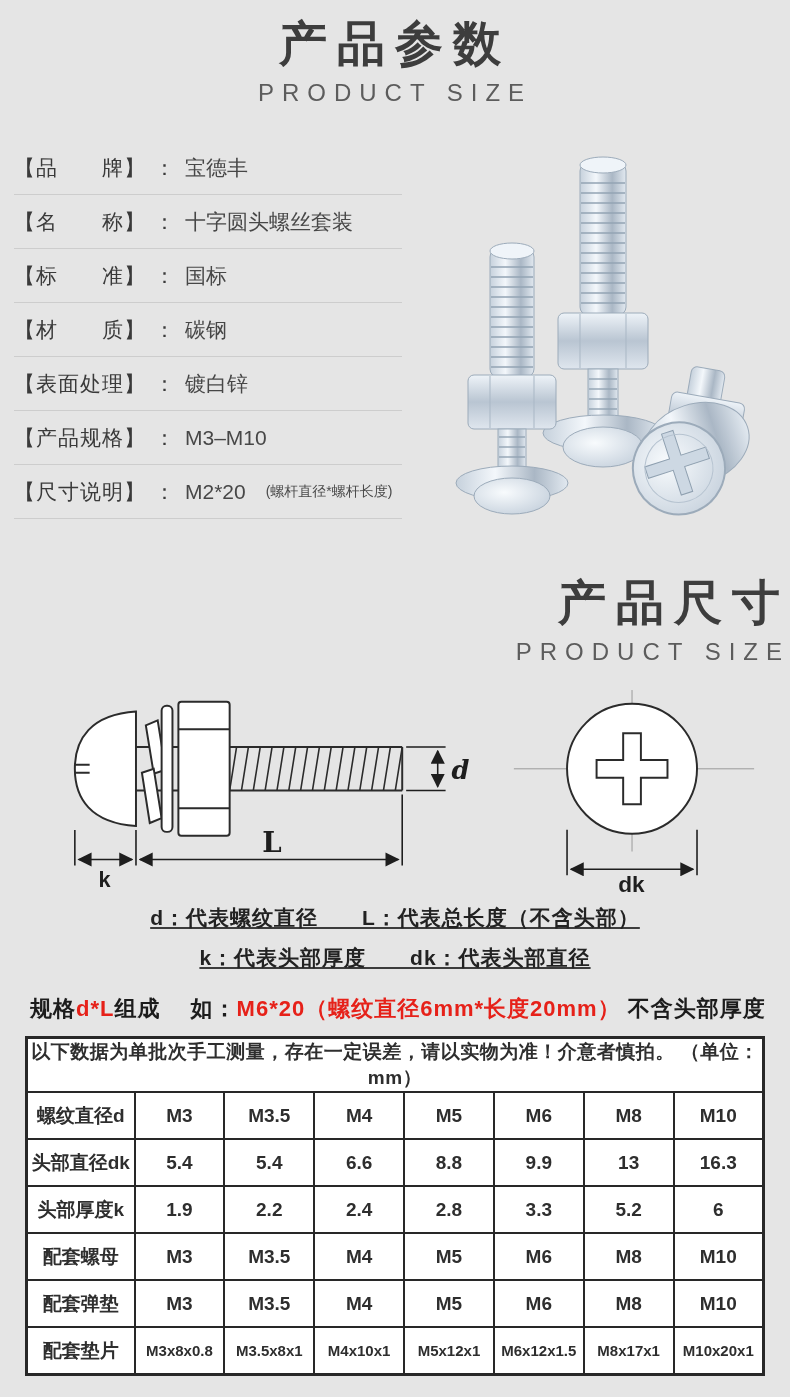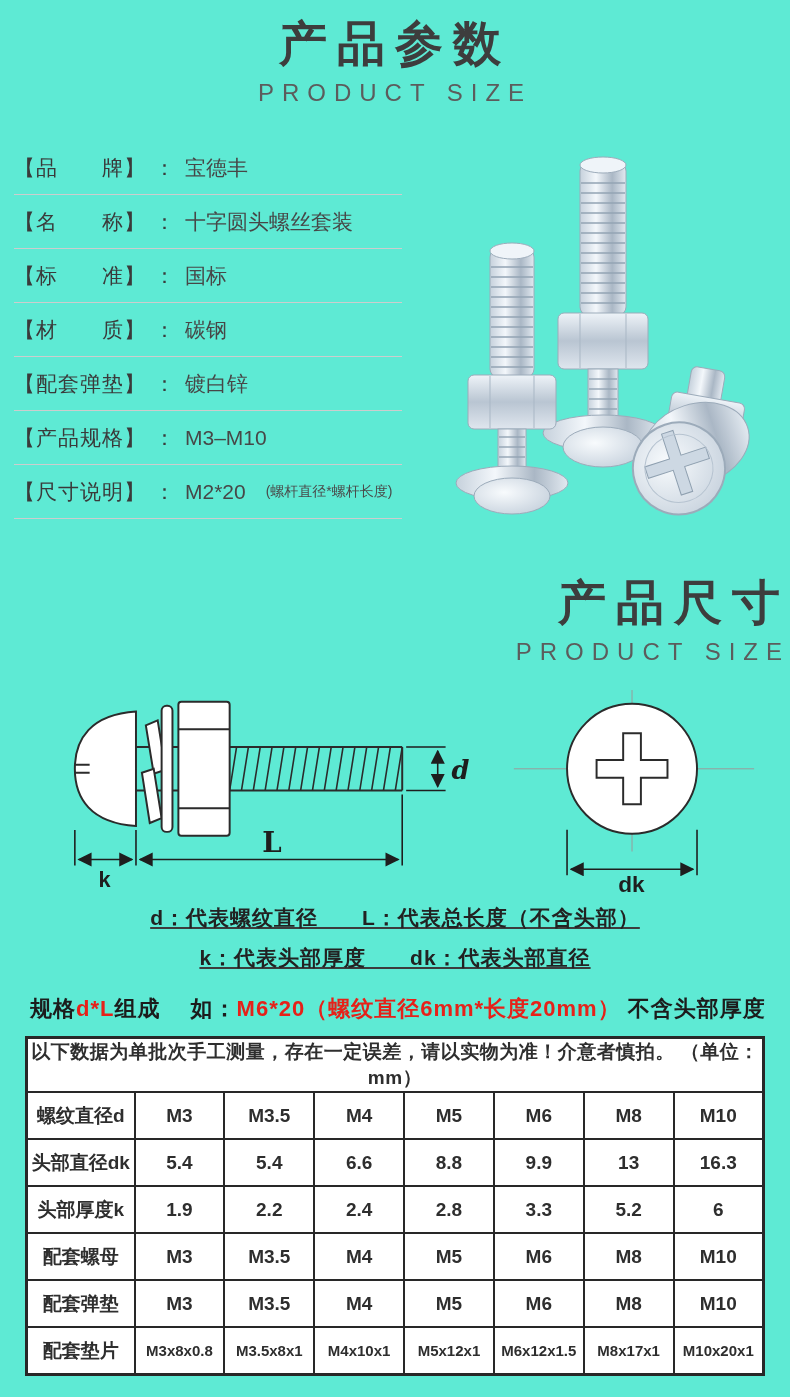"产品参数" .page { background: #5eead4 -> #e5e5e5 }
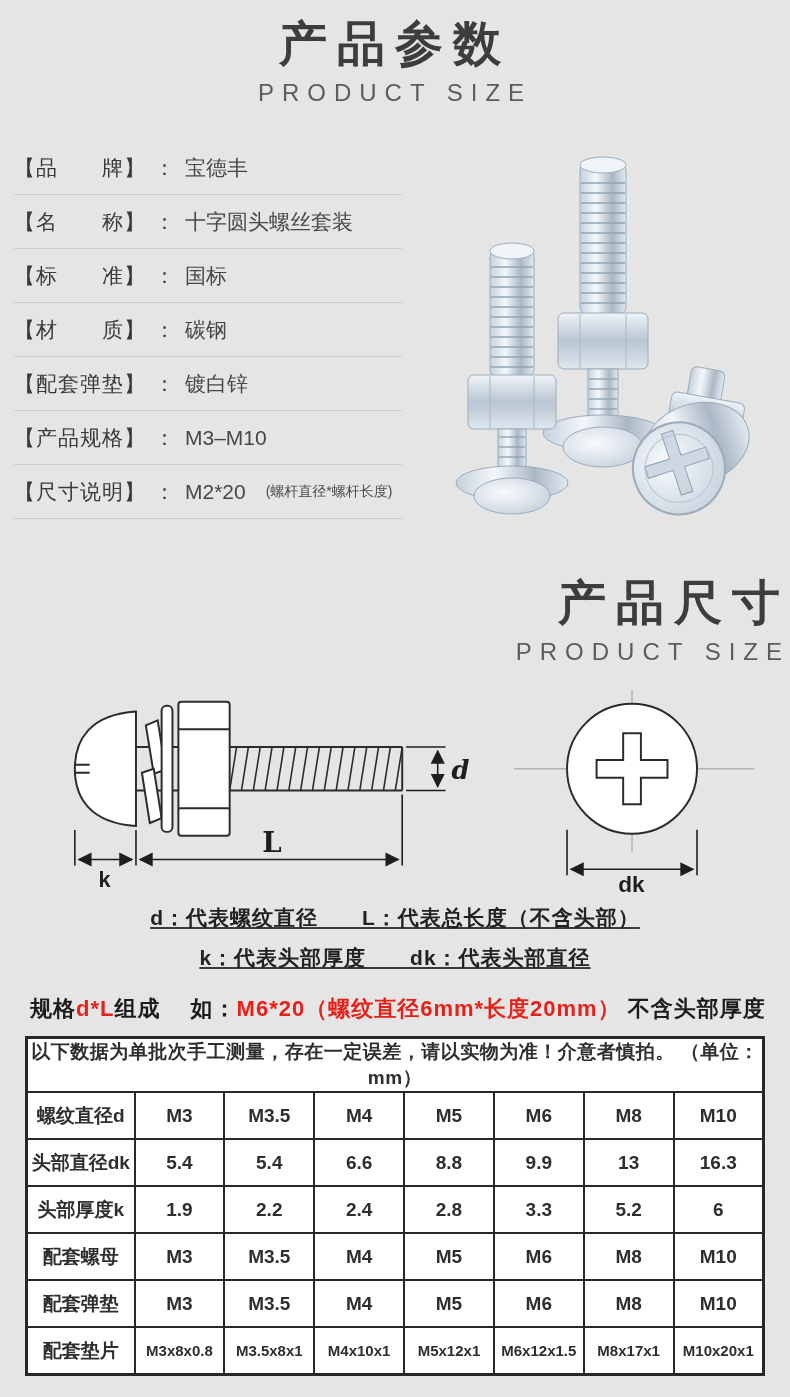"【配套弹垫】" span.param-label { text: 配套弹垫 -> 表面处理 }
